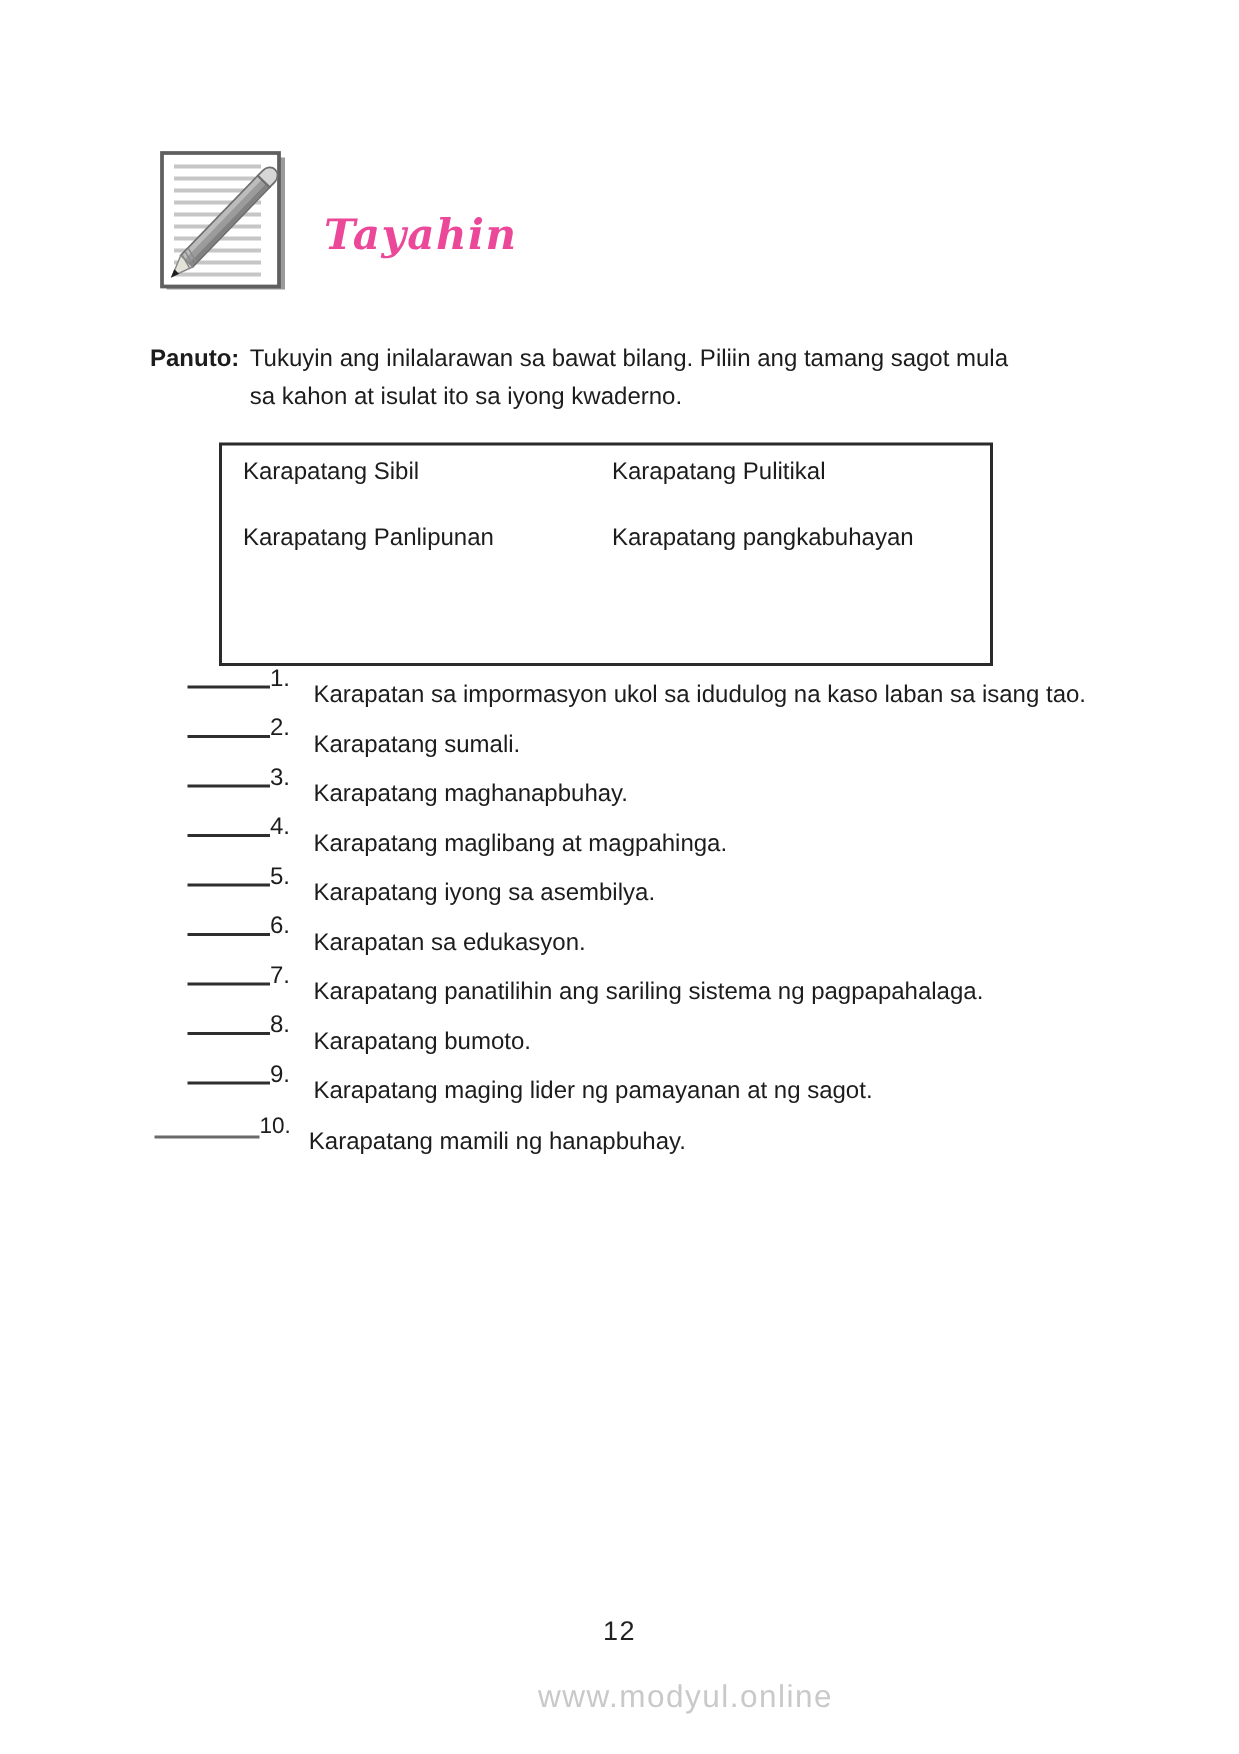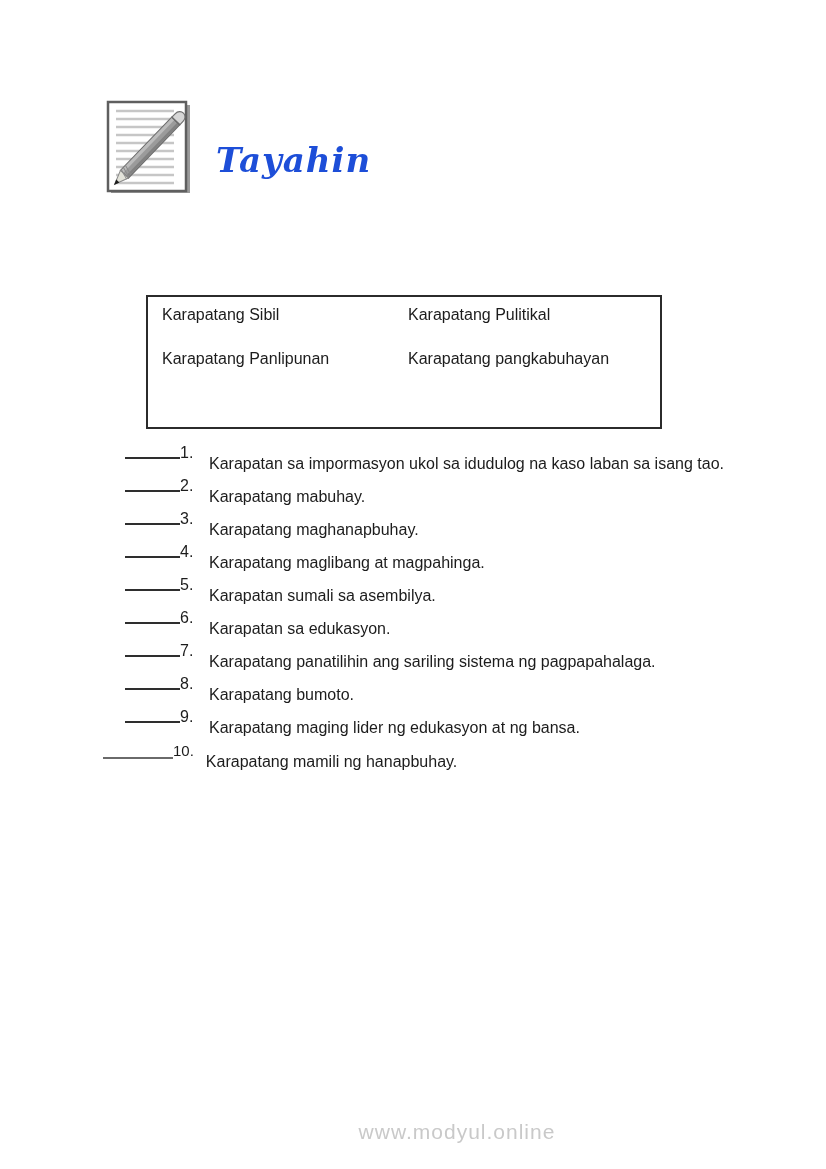"Tayahin" .page-title { color: #1d4ed8 -> #ec4899; font-size: 34px -> 28px }
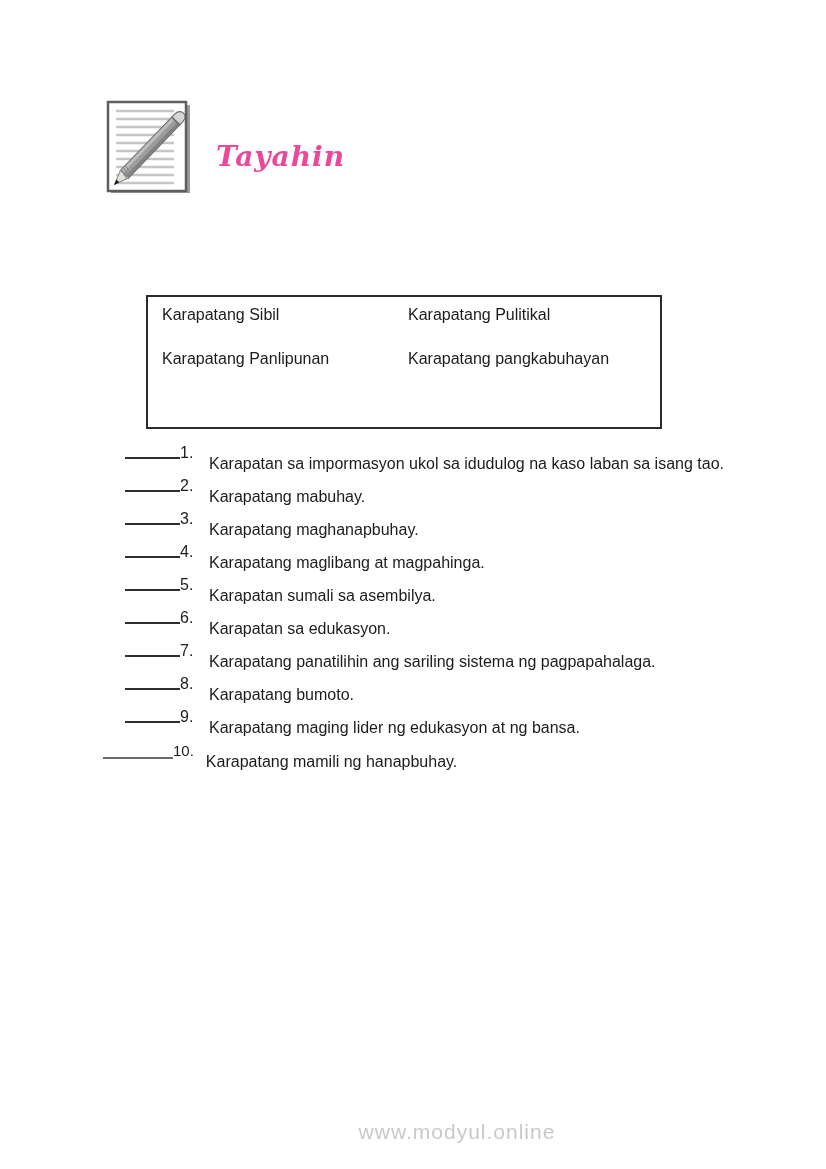"Panuto:" div.instructions { html: none -> <div> <span>Panuto:</span> <span>Tukuyin ang inilalarawan sa bawat bilang. Piliin ang tamang sagot mula sa kahon at isulat ito sa iyong kwaderno.</span> </div> }
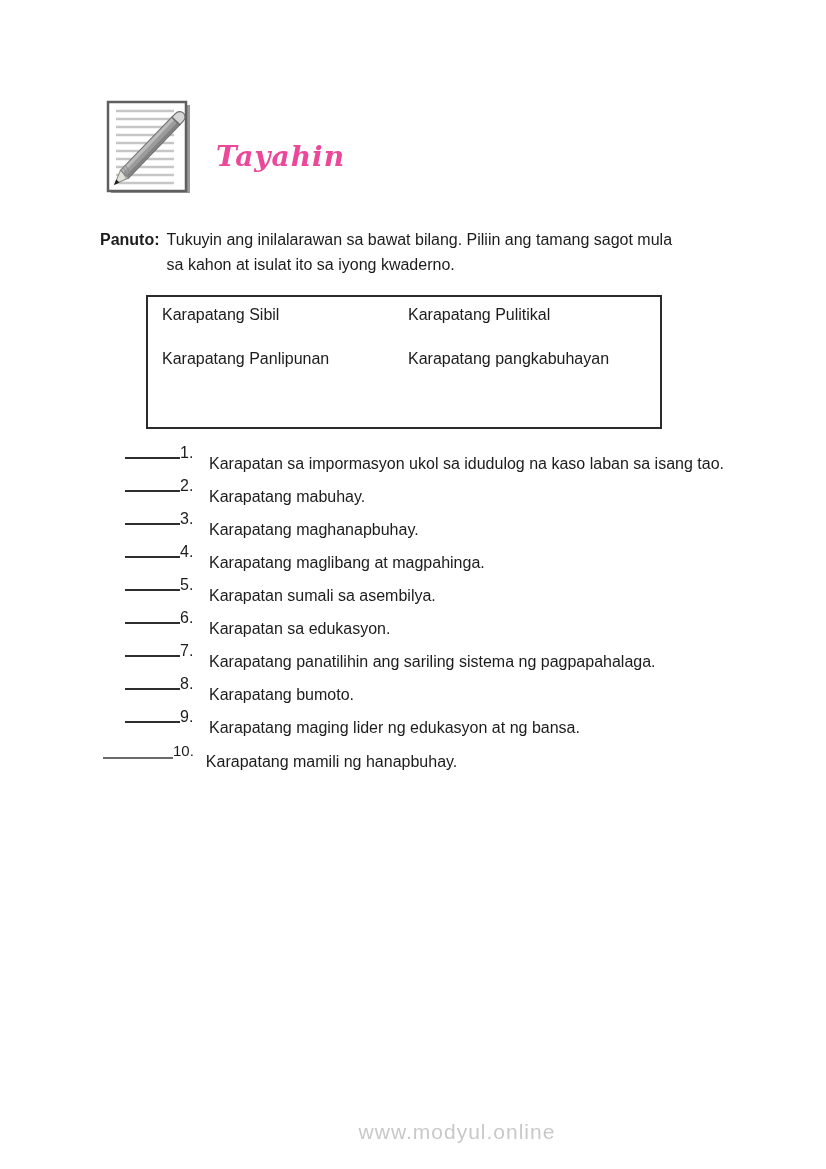"Karapatang Sibil" .word-bank { height: 134px -> 149px }
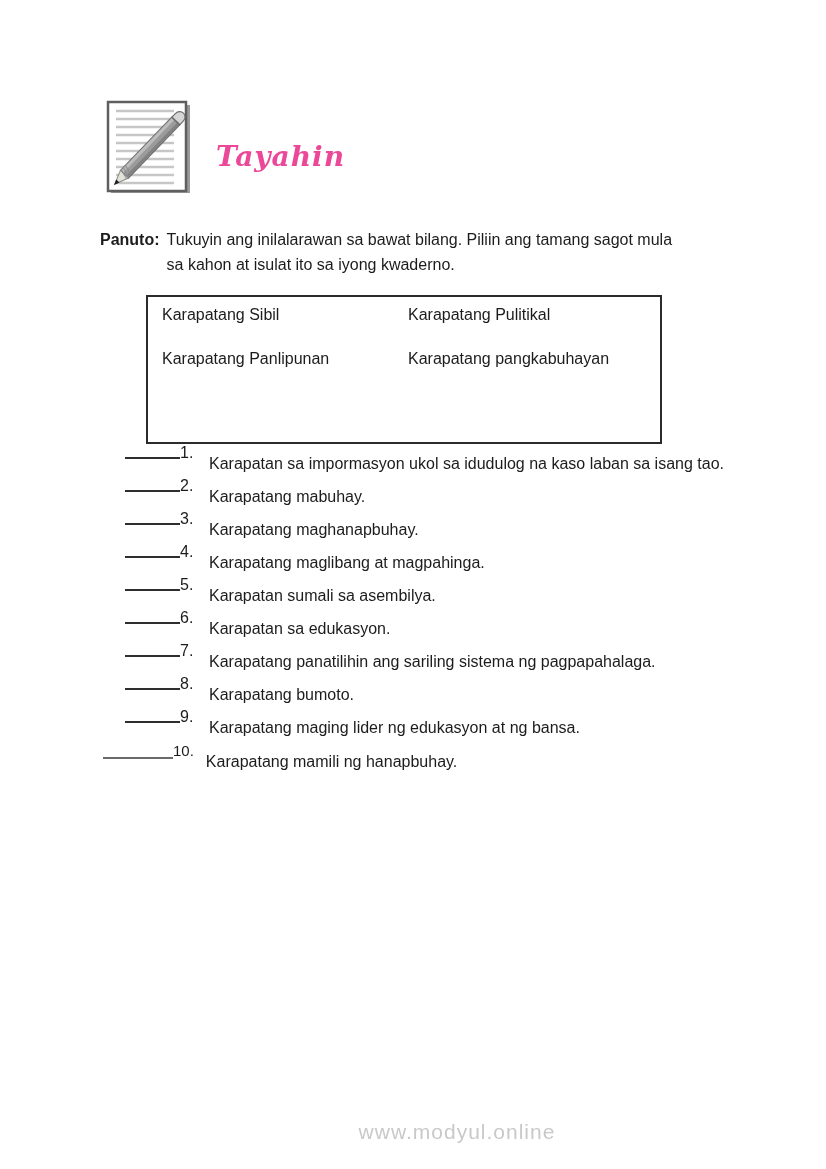"Karapatang mabuhay." span.qtext { text: mabuhay -> sumali }
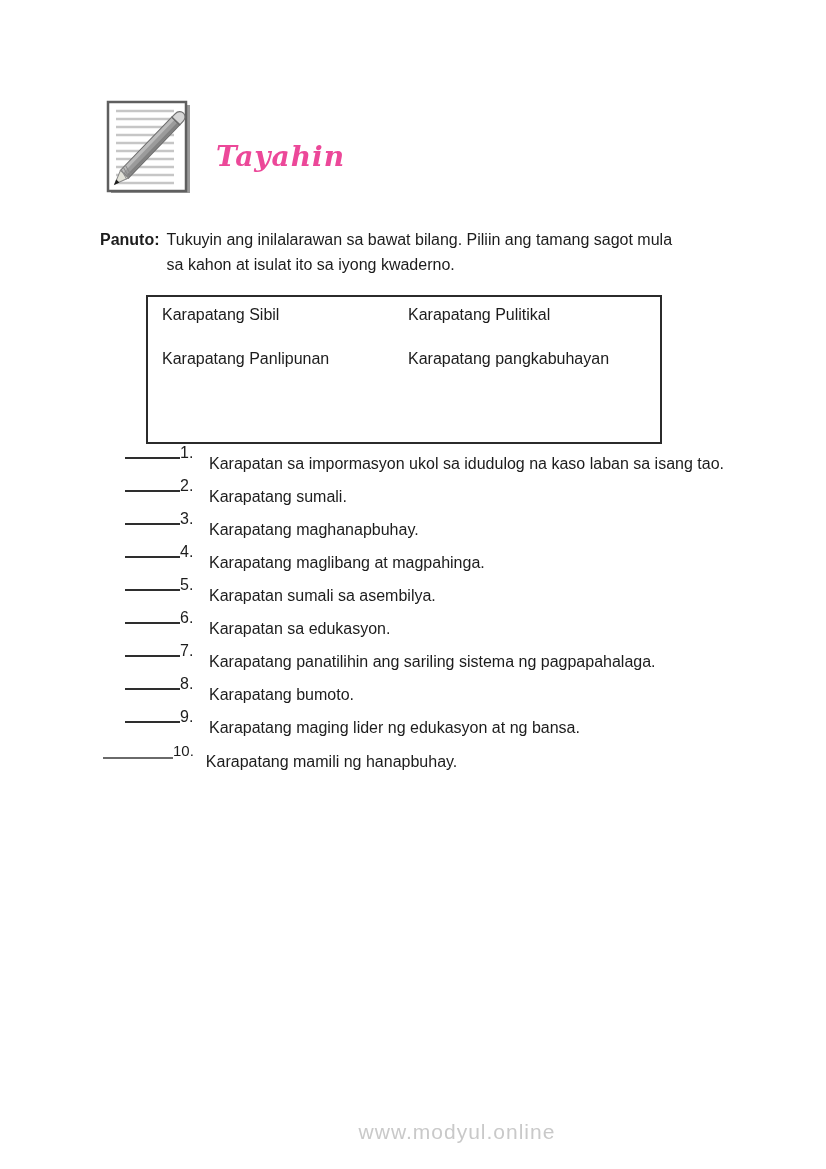"Karapatan sumali sa asembilya." span.qtext { text: Karapatan sumali -> Karapatang iyong }
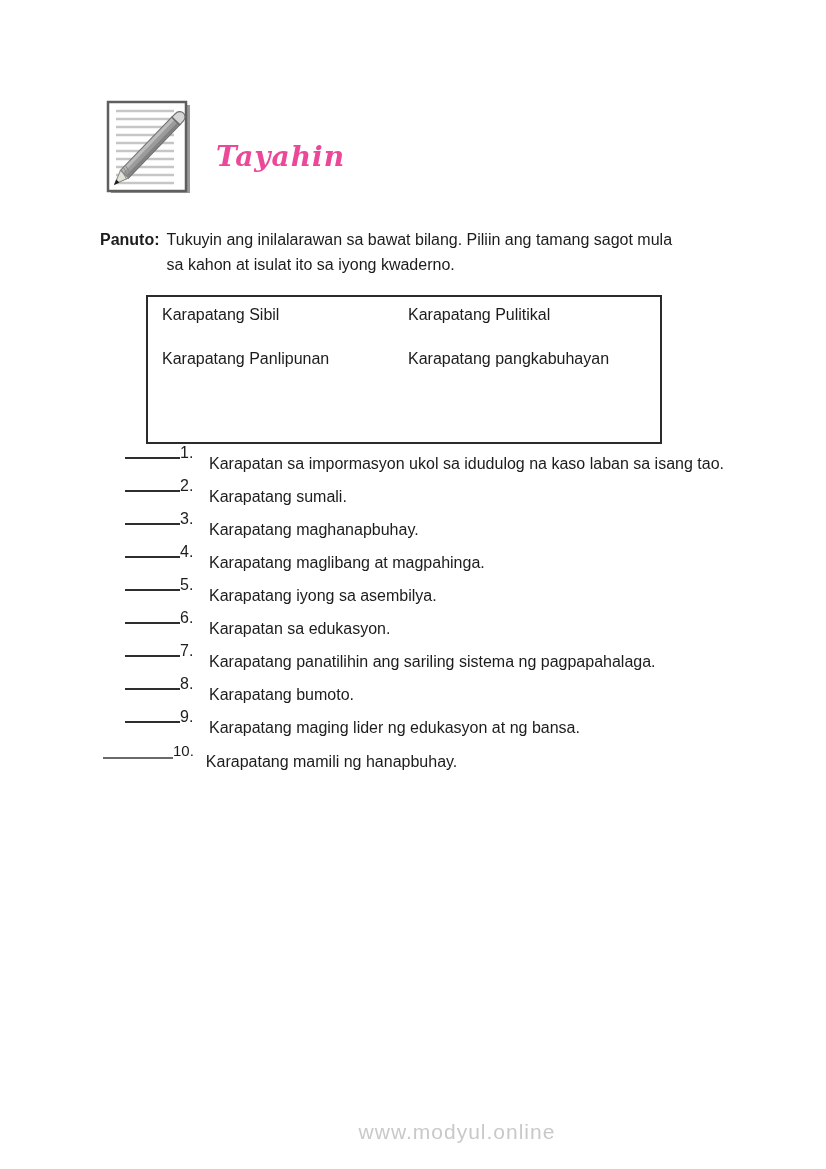"Karapatang maging lider ng edukasyon" span.qtext { text: edukasyon at ng bansa -> pamayanan at ng sagot }
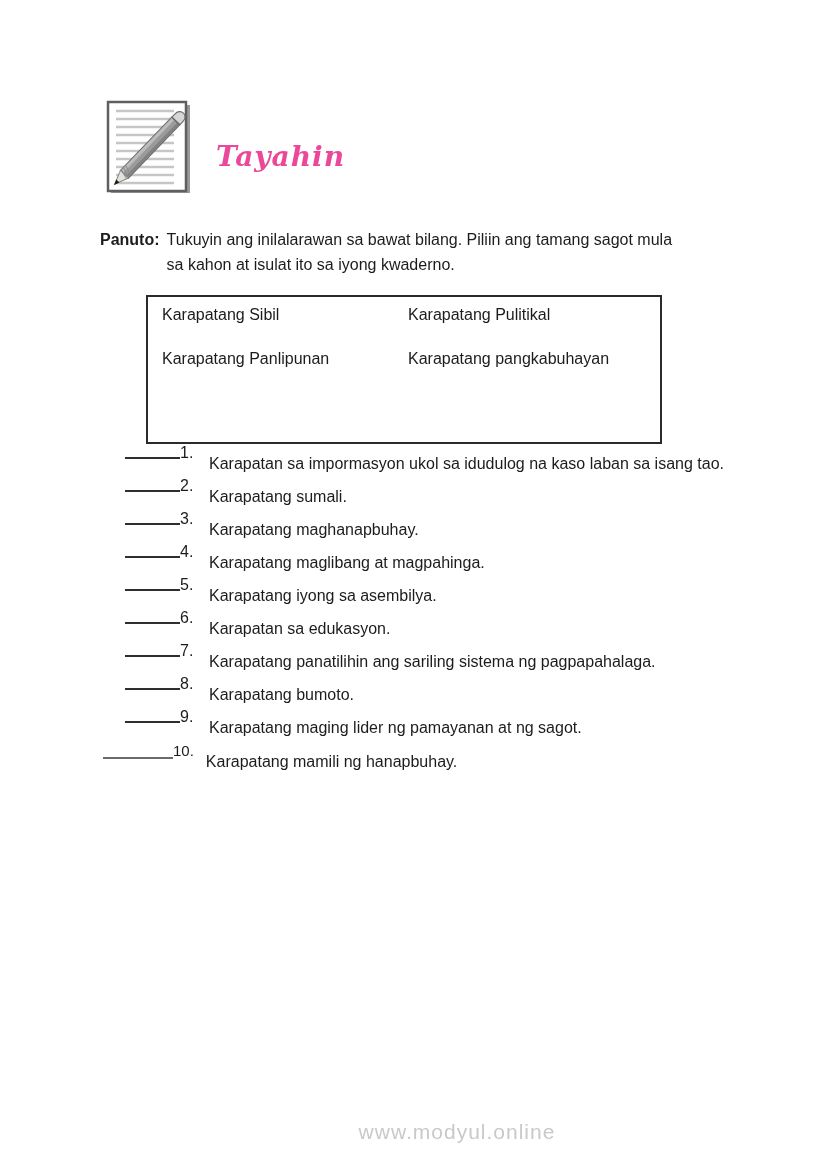"12" div.page-number { html: none -> <div>12</div> }
